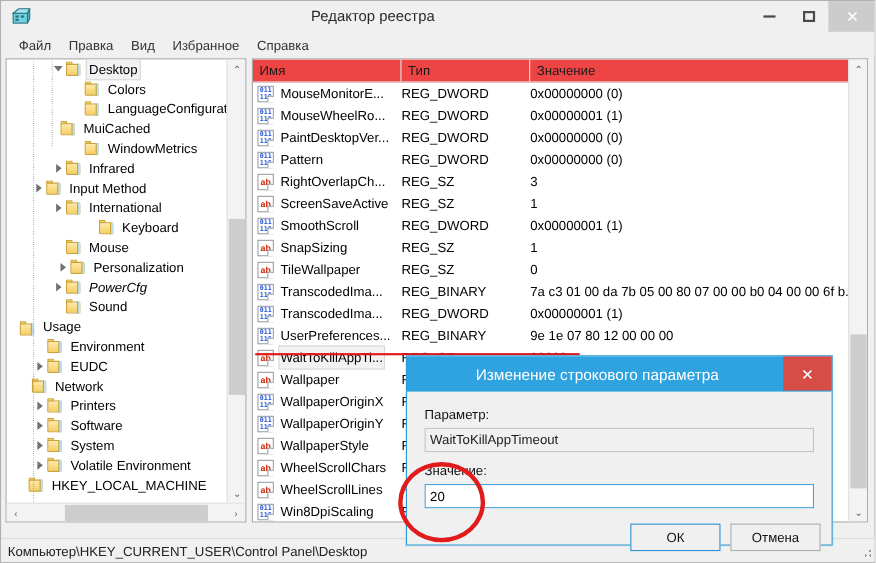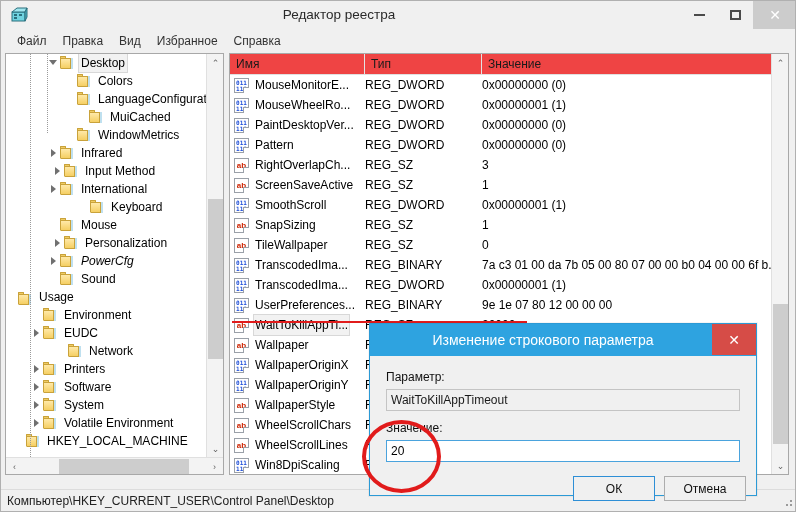"MuiCached" div.tnode { padding-left: 71px -> 37px }
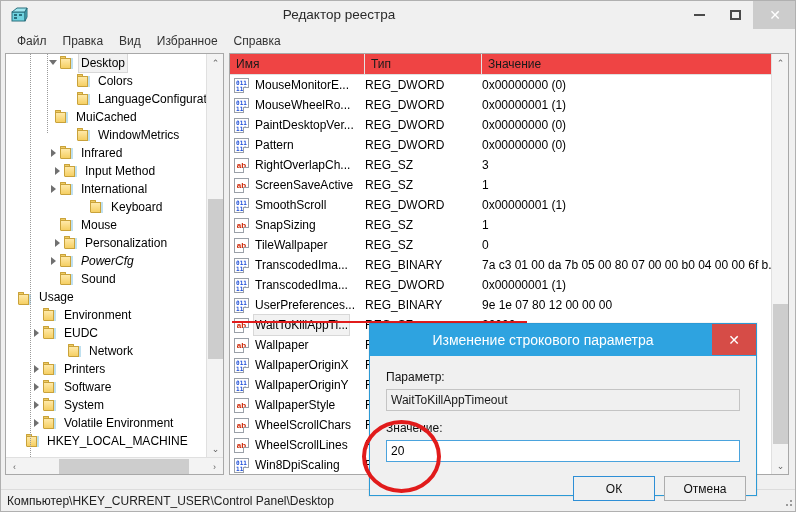"Input Method" div.tnode { padding-left: 46px -> 24px }
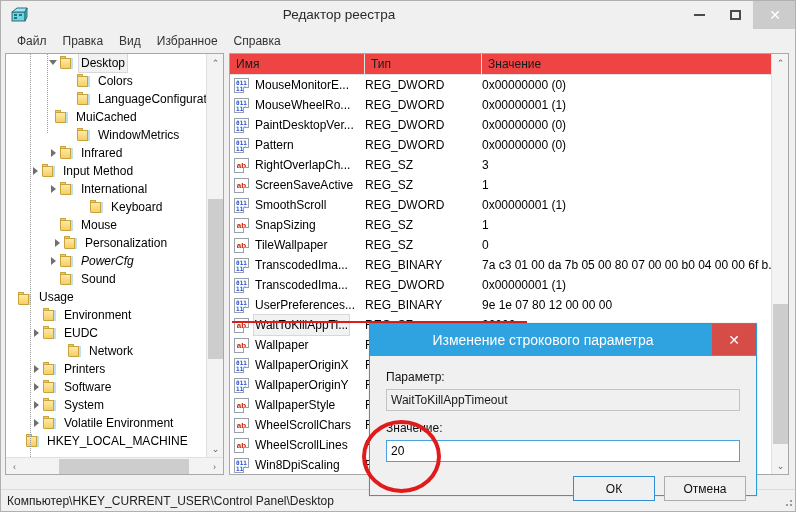"Network" div.tnode { margin-left: 39px -> none }
